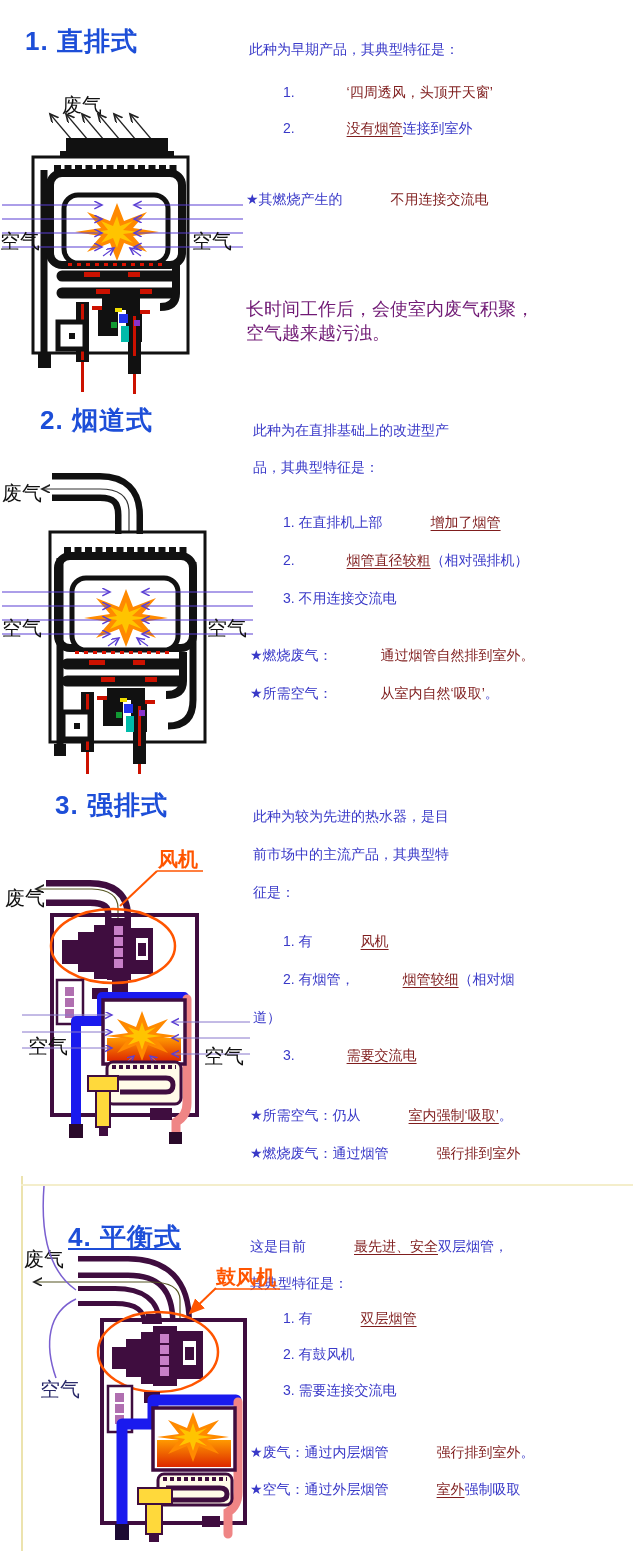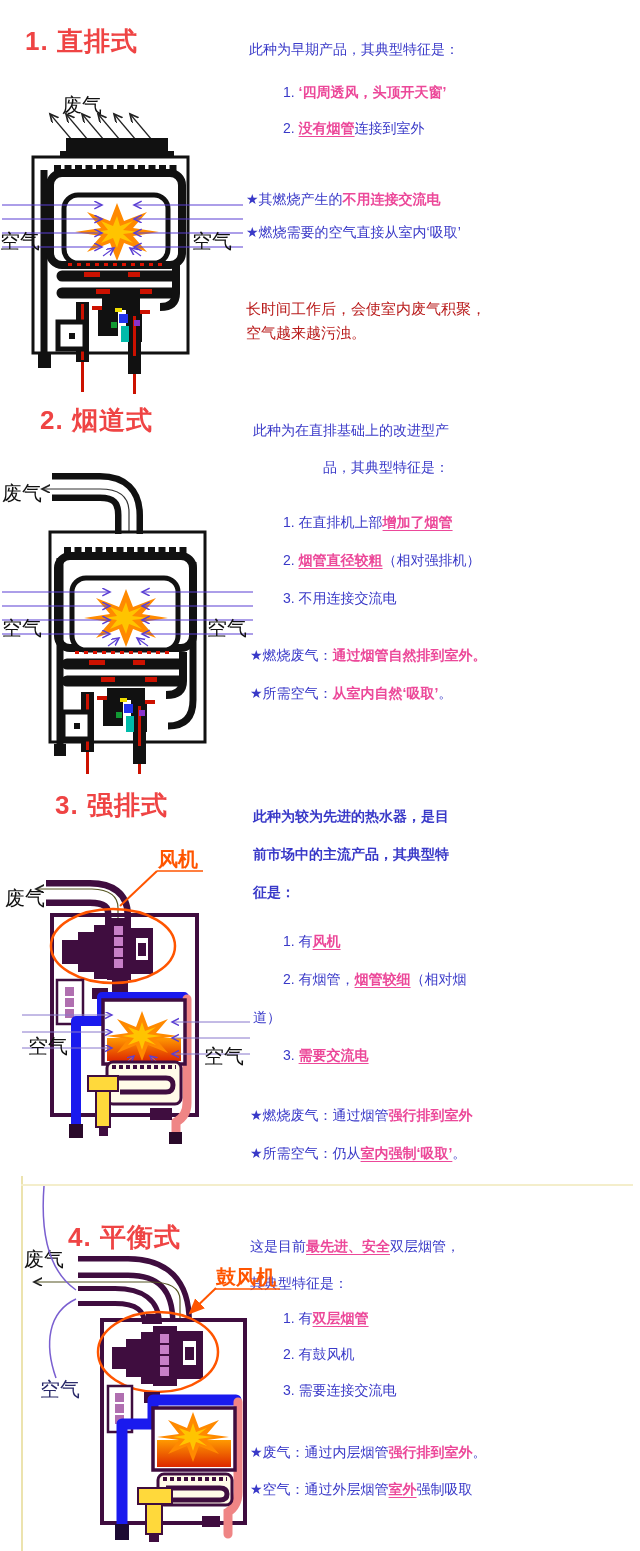"1. 直排式" .title { color: #ef4444 -> #1d4ed8 }
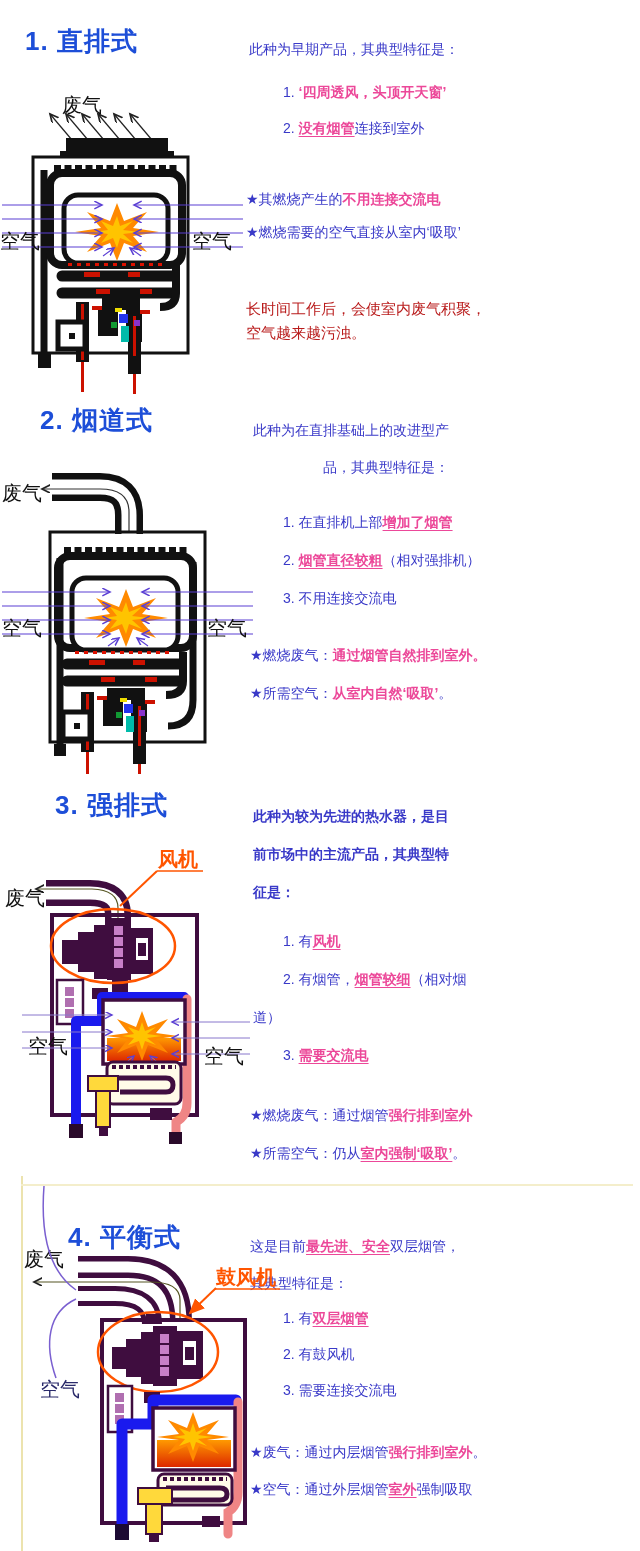"‘四周透风，头顶开天窗’" .b { color: #ec4899 -> #7f1d1d; font-weight: bold -> normal; margin-left: none -> 48px }
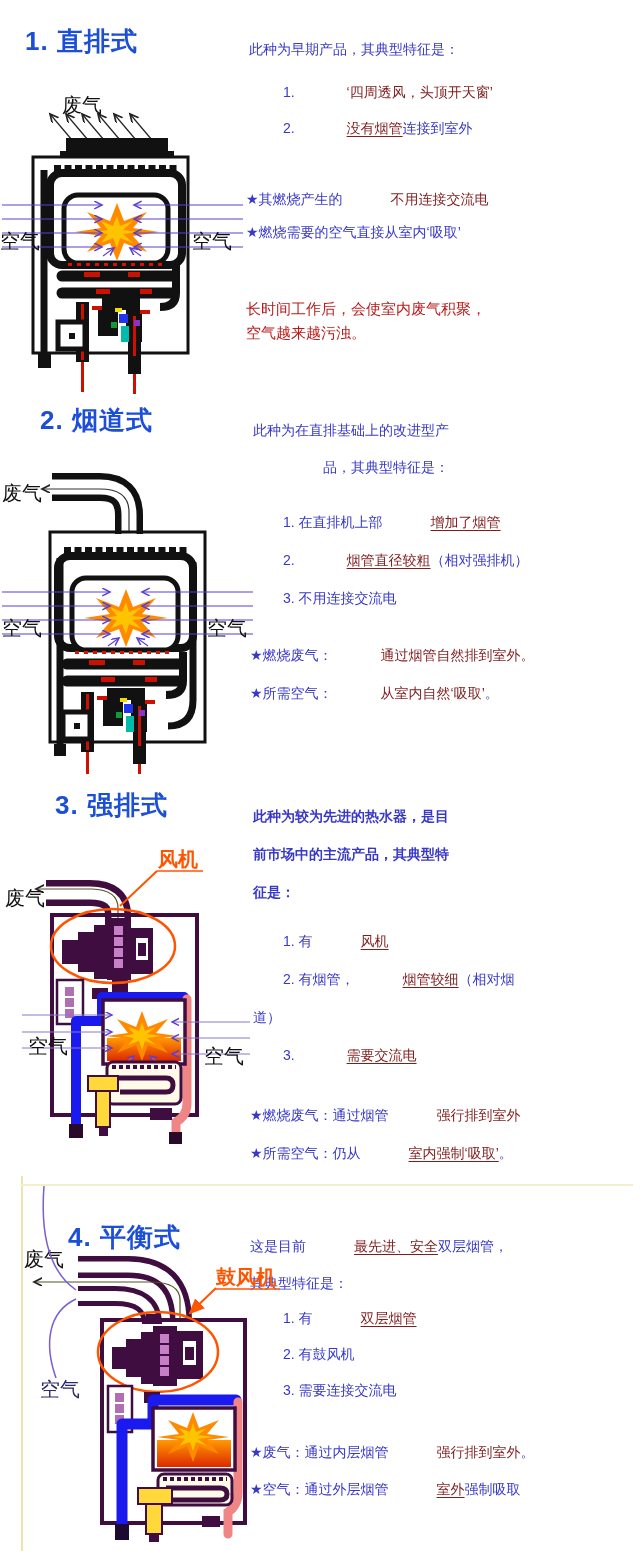"★燃烧需要的空气直接从室内‘吸取’" div { html: <div><span>★燃烧需要的空气直接从室内‘吸取’</span></div> -> none }
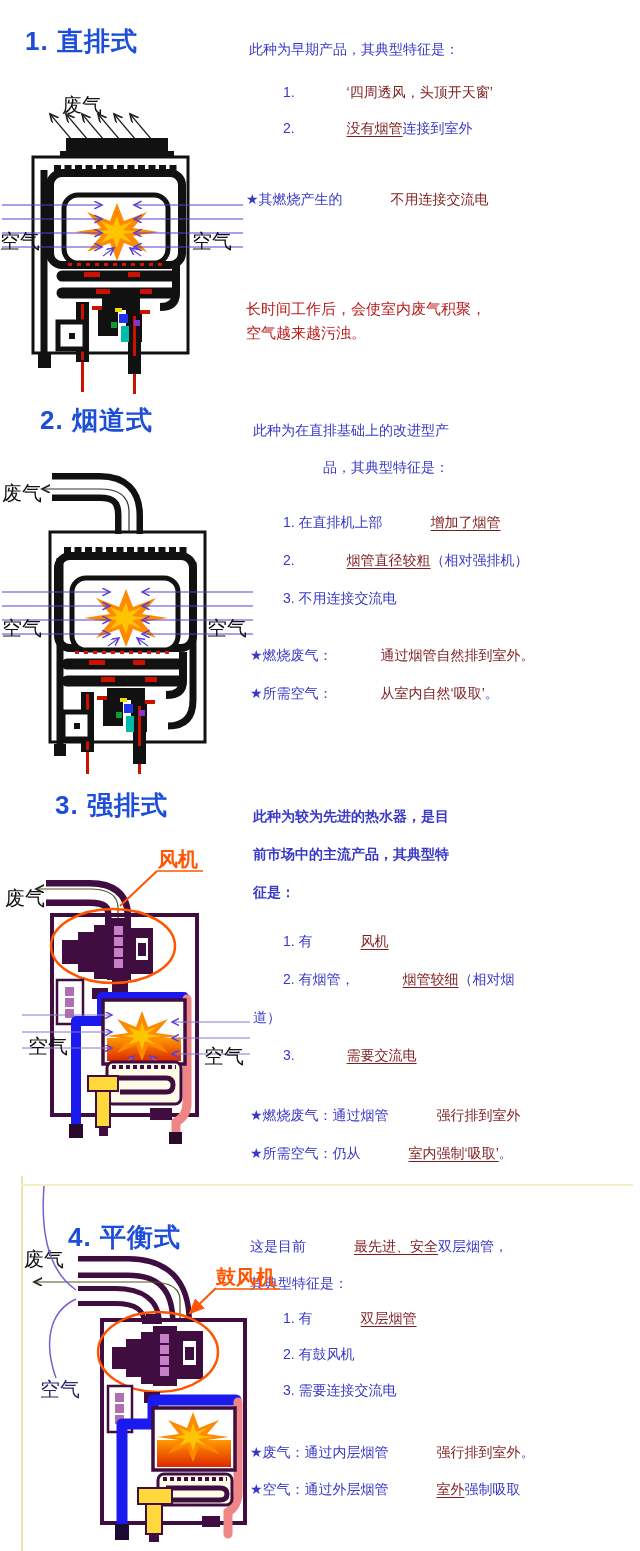"长时间工作后，会使室内废气积聚，" .note { color: #b91c1c -> #701a75; font-size: 15px -> 18px }
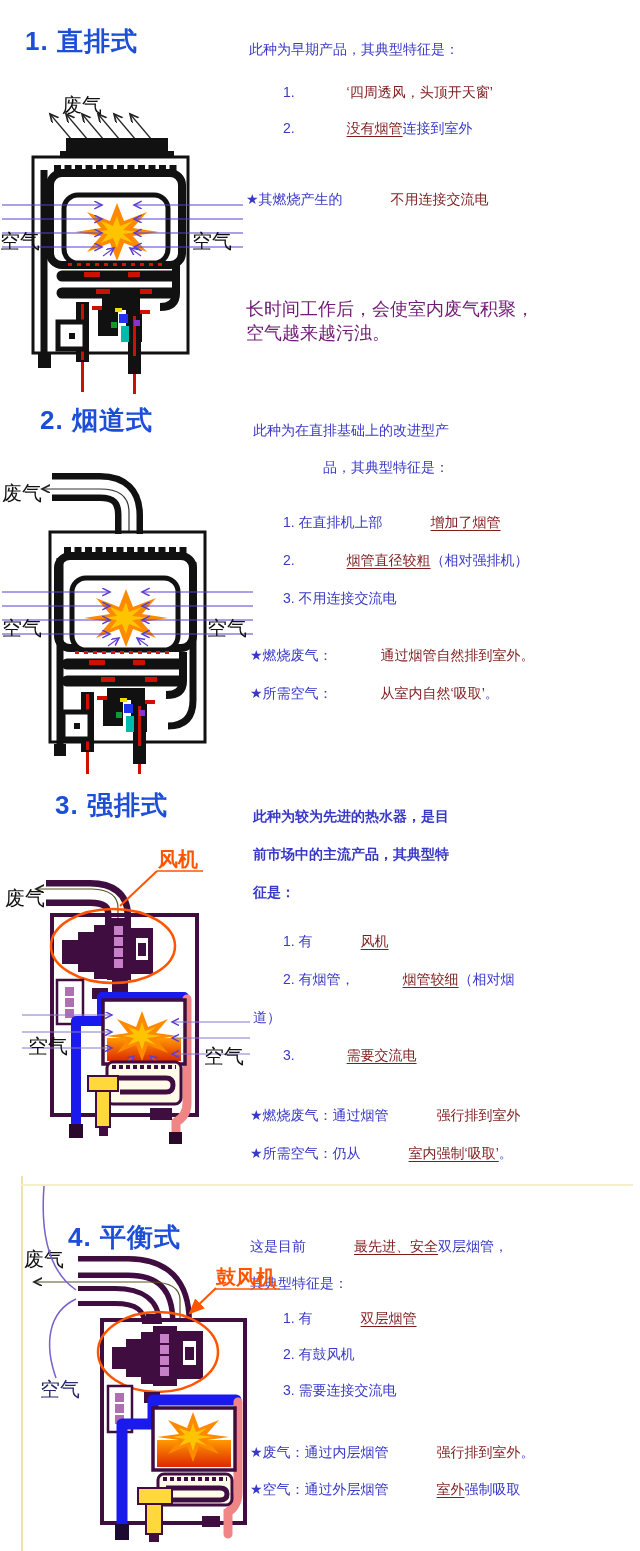"此种为在直排基础上的改进型产" div.abs { text-align: right -> none }
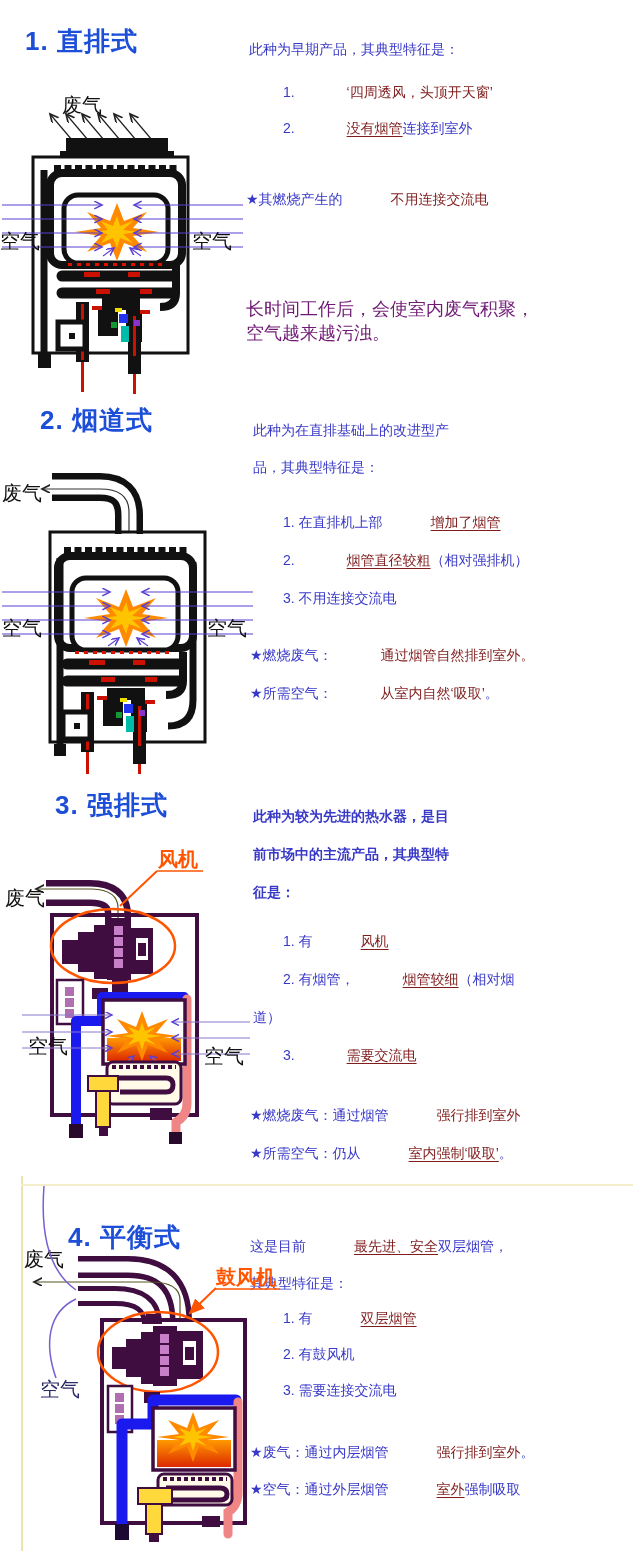"此种为较为先进的热水器，是目" div.abs { font-weight: bold -> none }
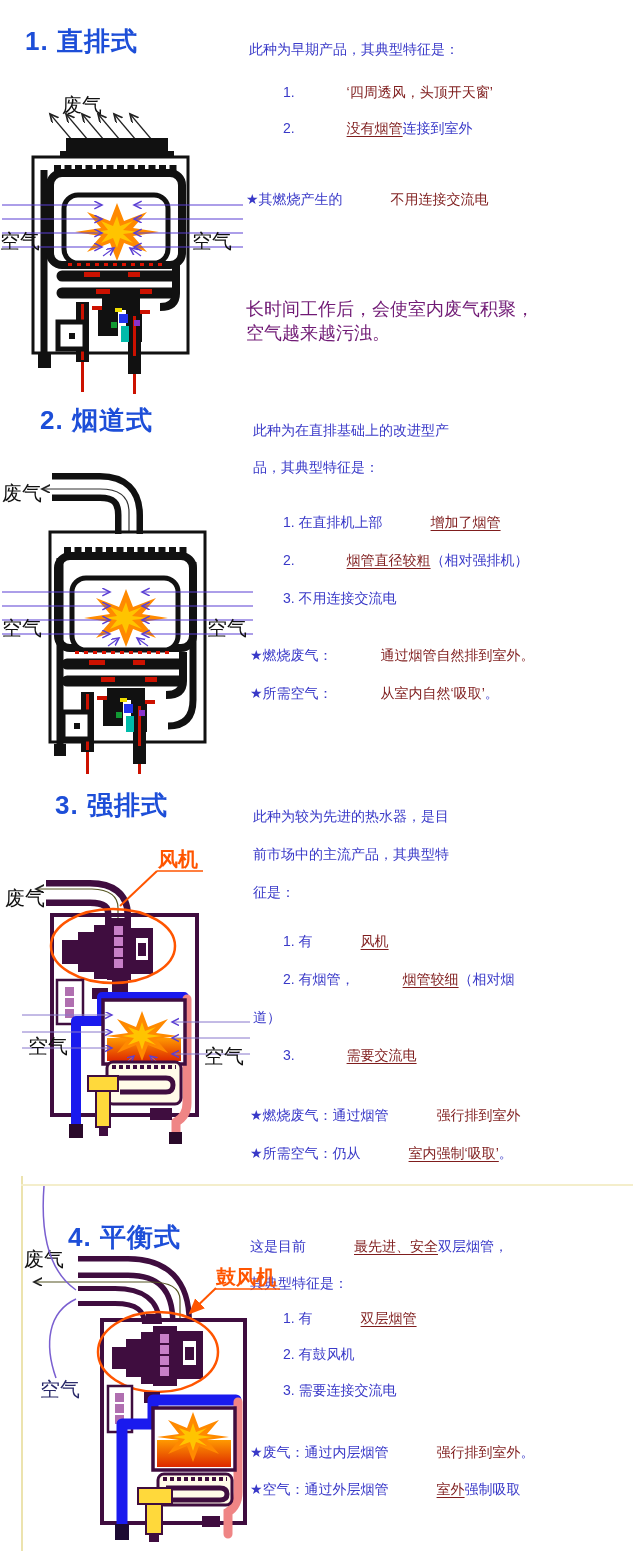"★燃烧废气：通过烟管 强行排到室外" div { order: before "★所需空气：仍从室内强制‘吸取’。" -> after "★所需空气：仍从室内强制‘吸取’。" }
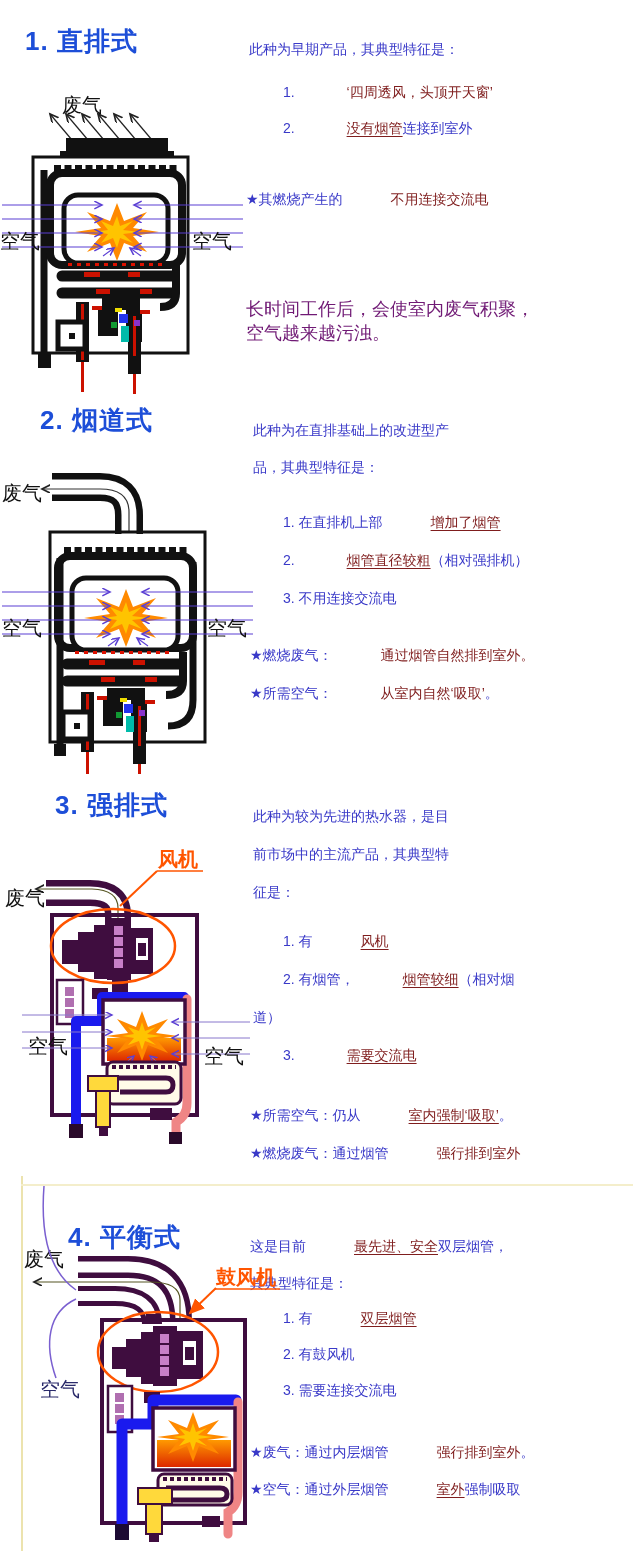"4. 平衡式" div.abs { text-decoration: none -> underline }
